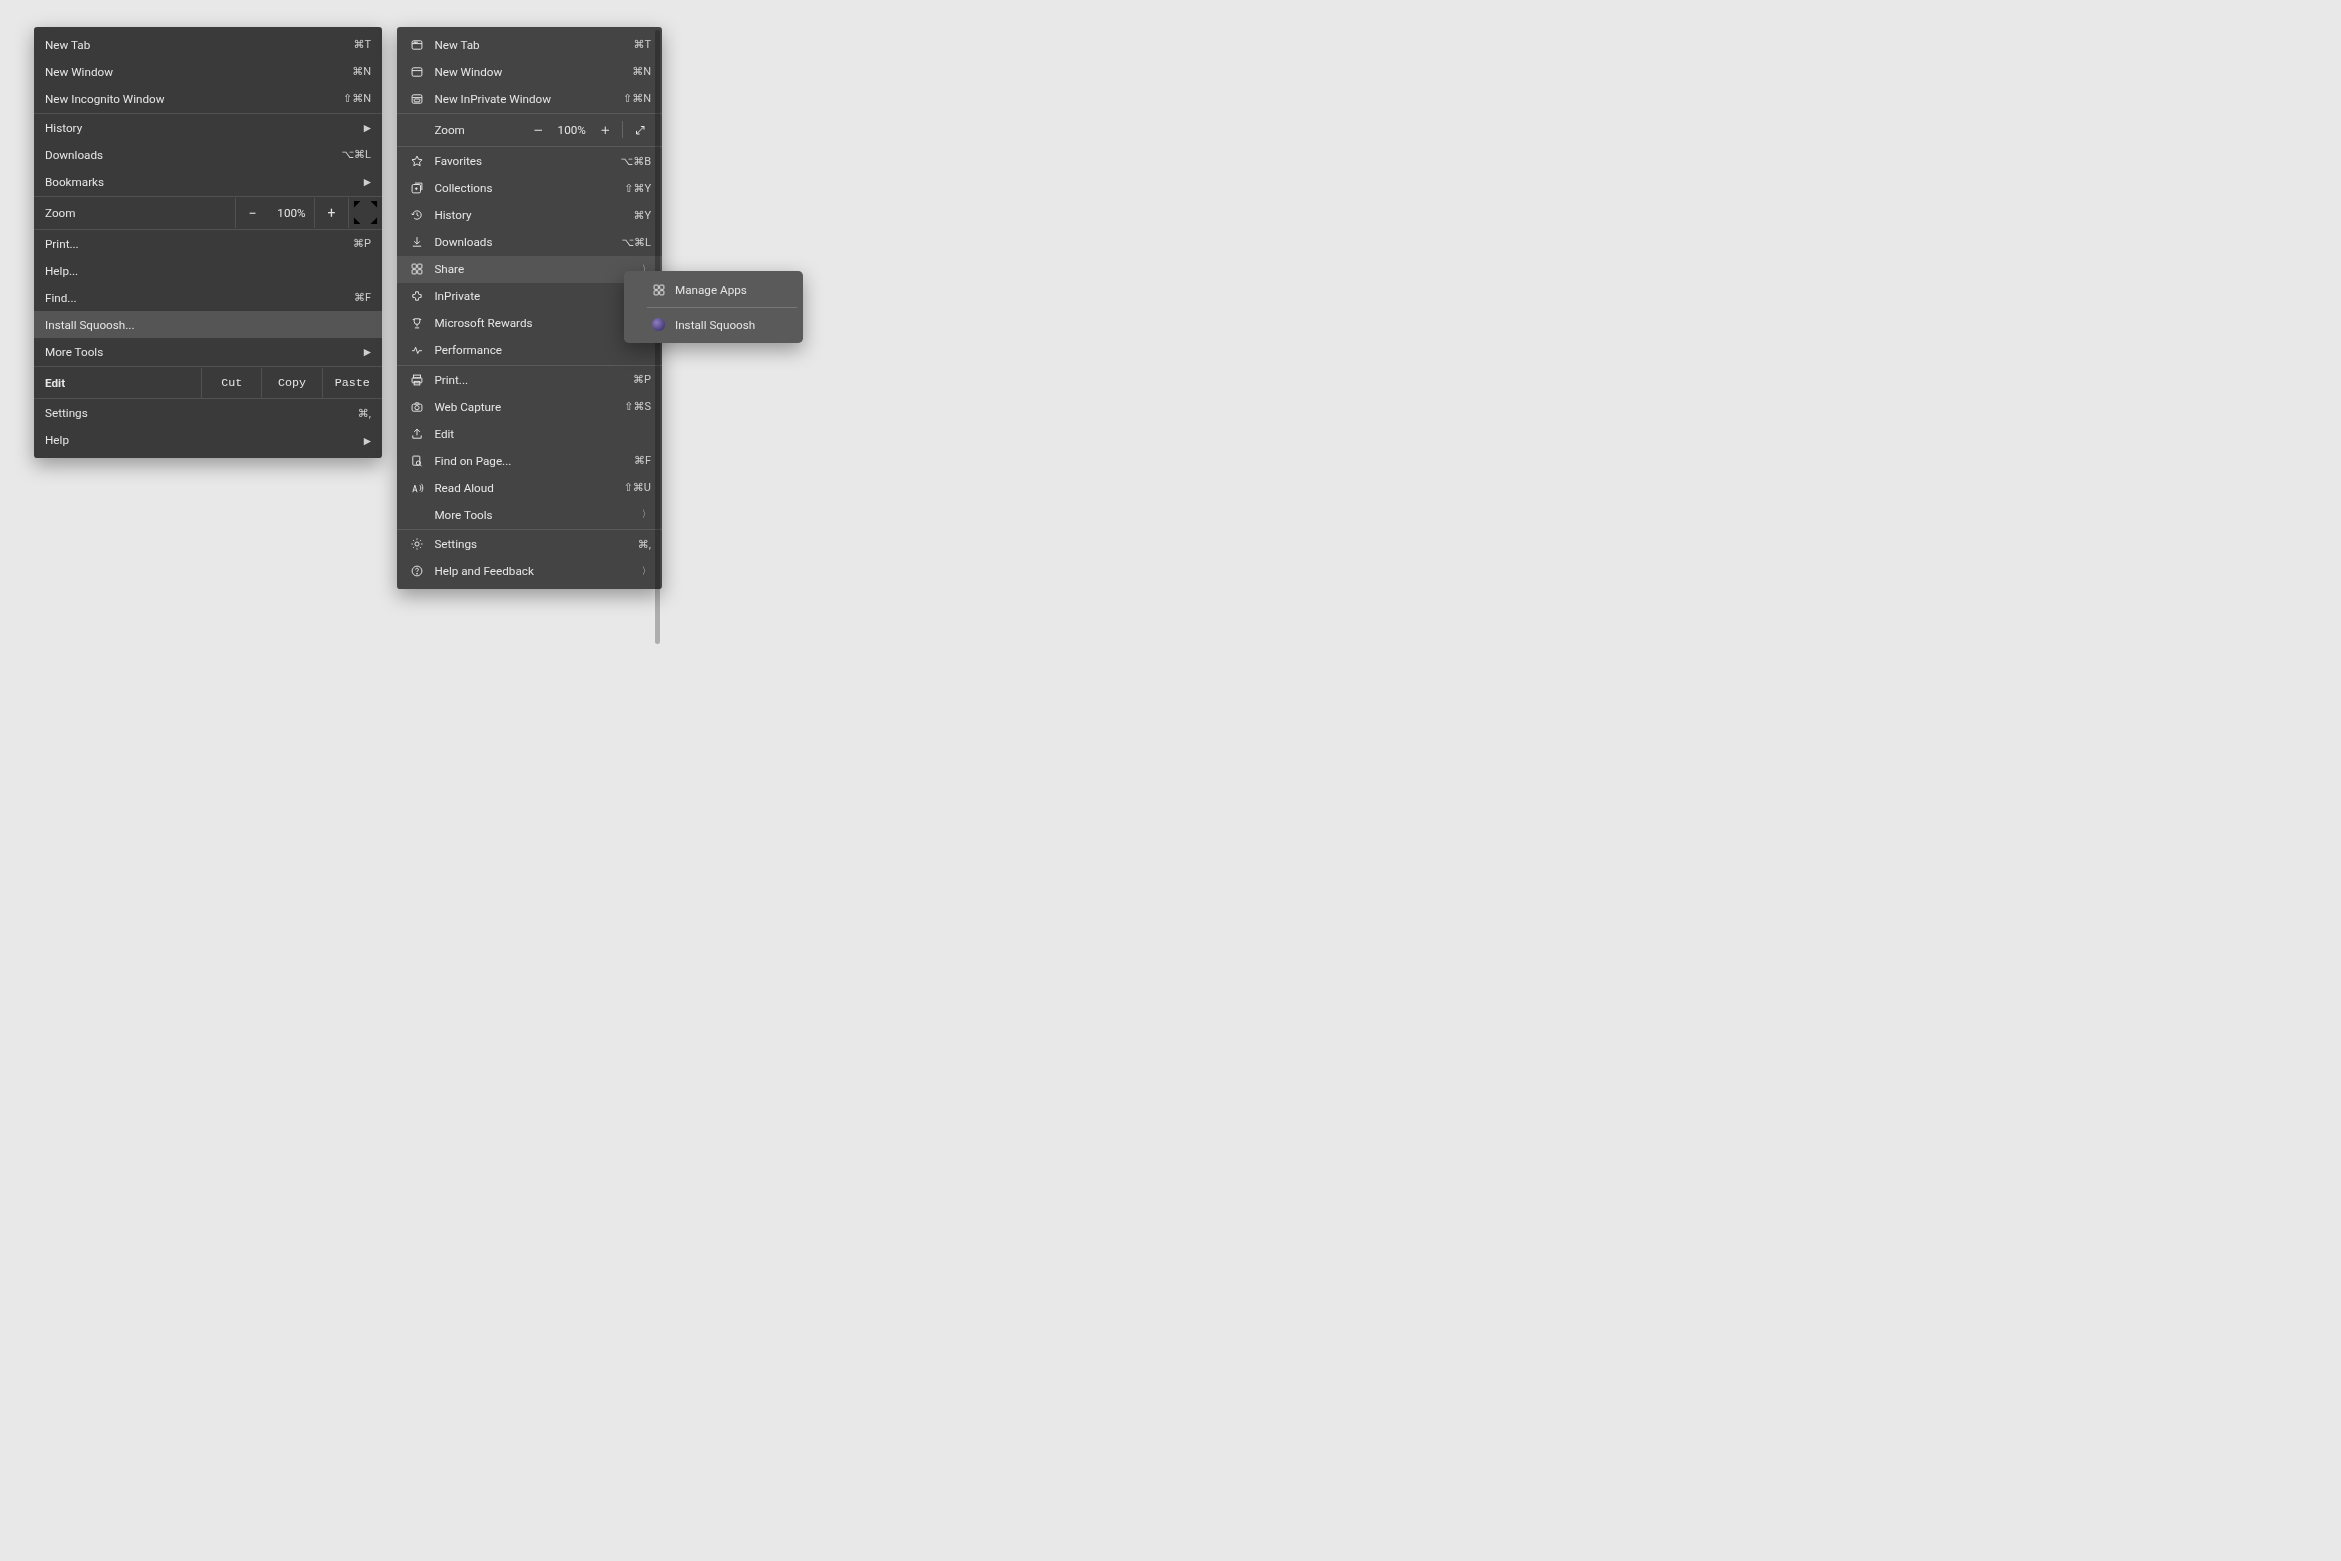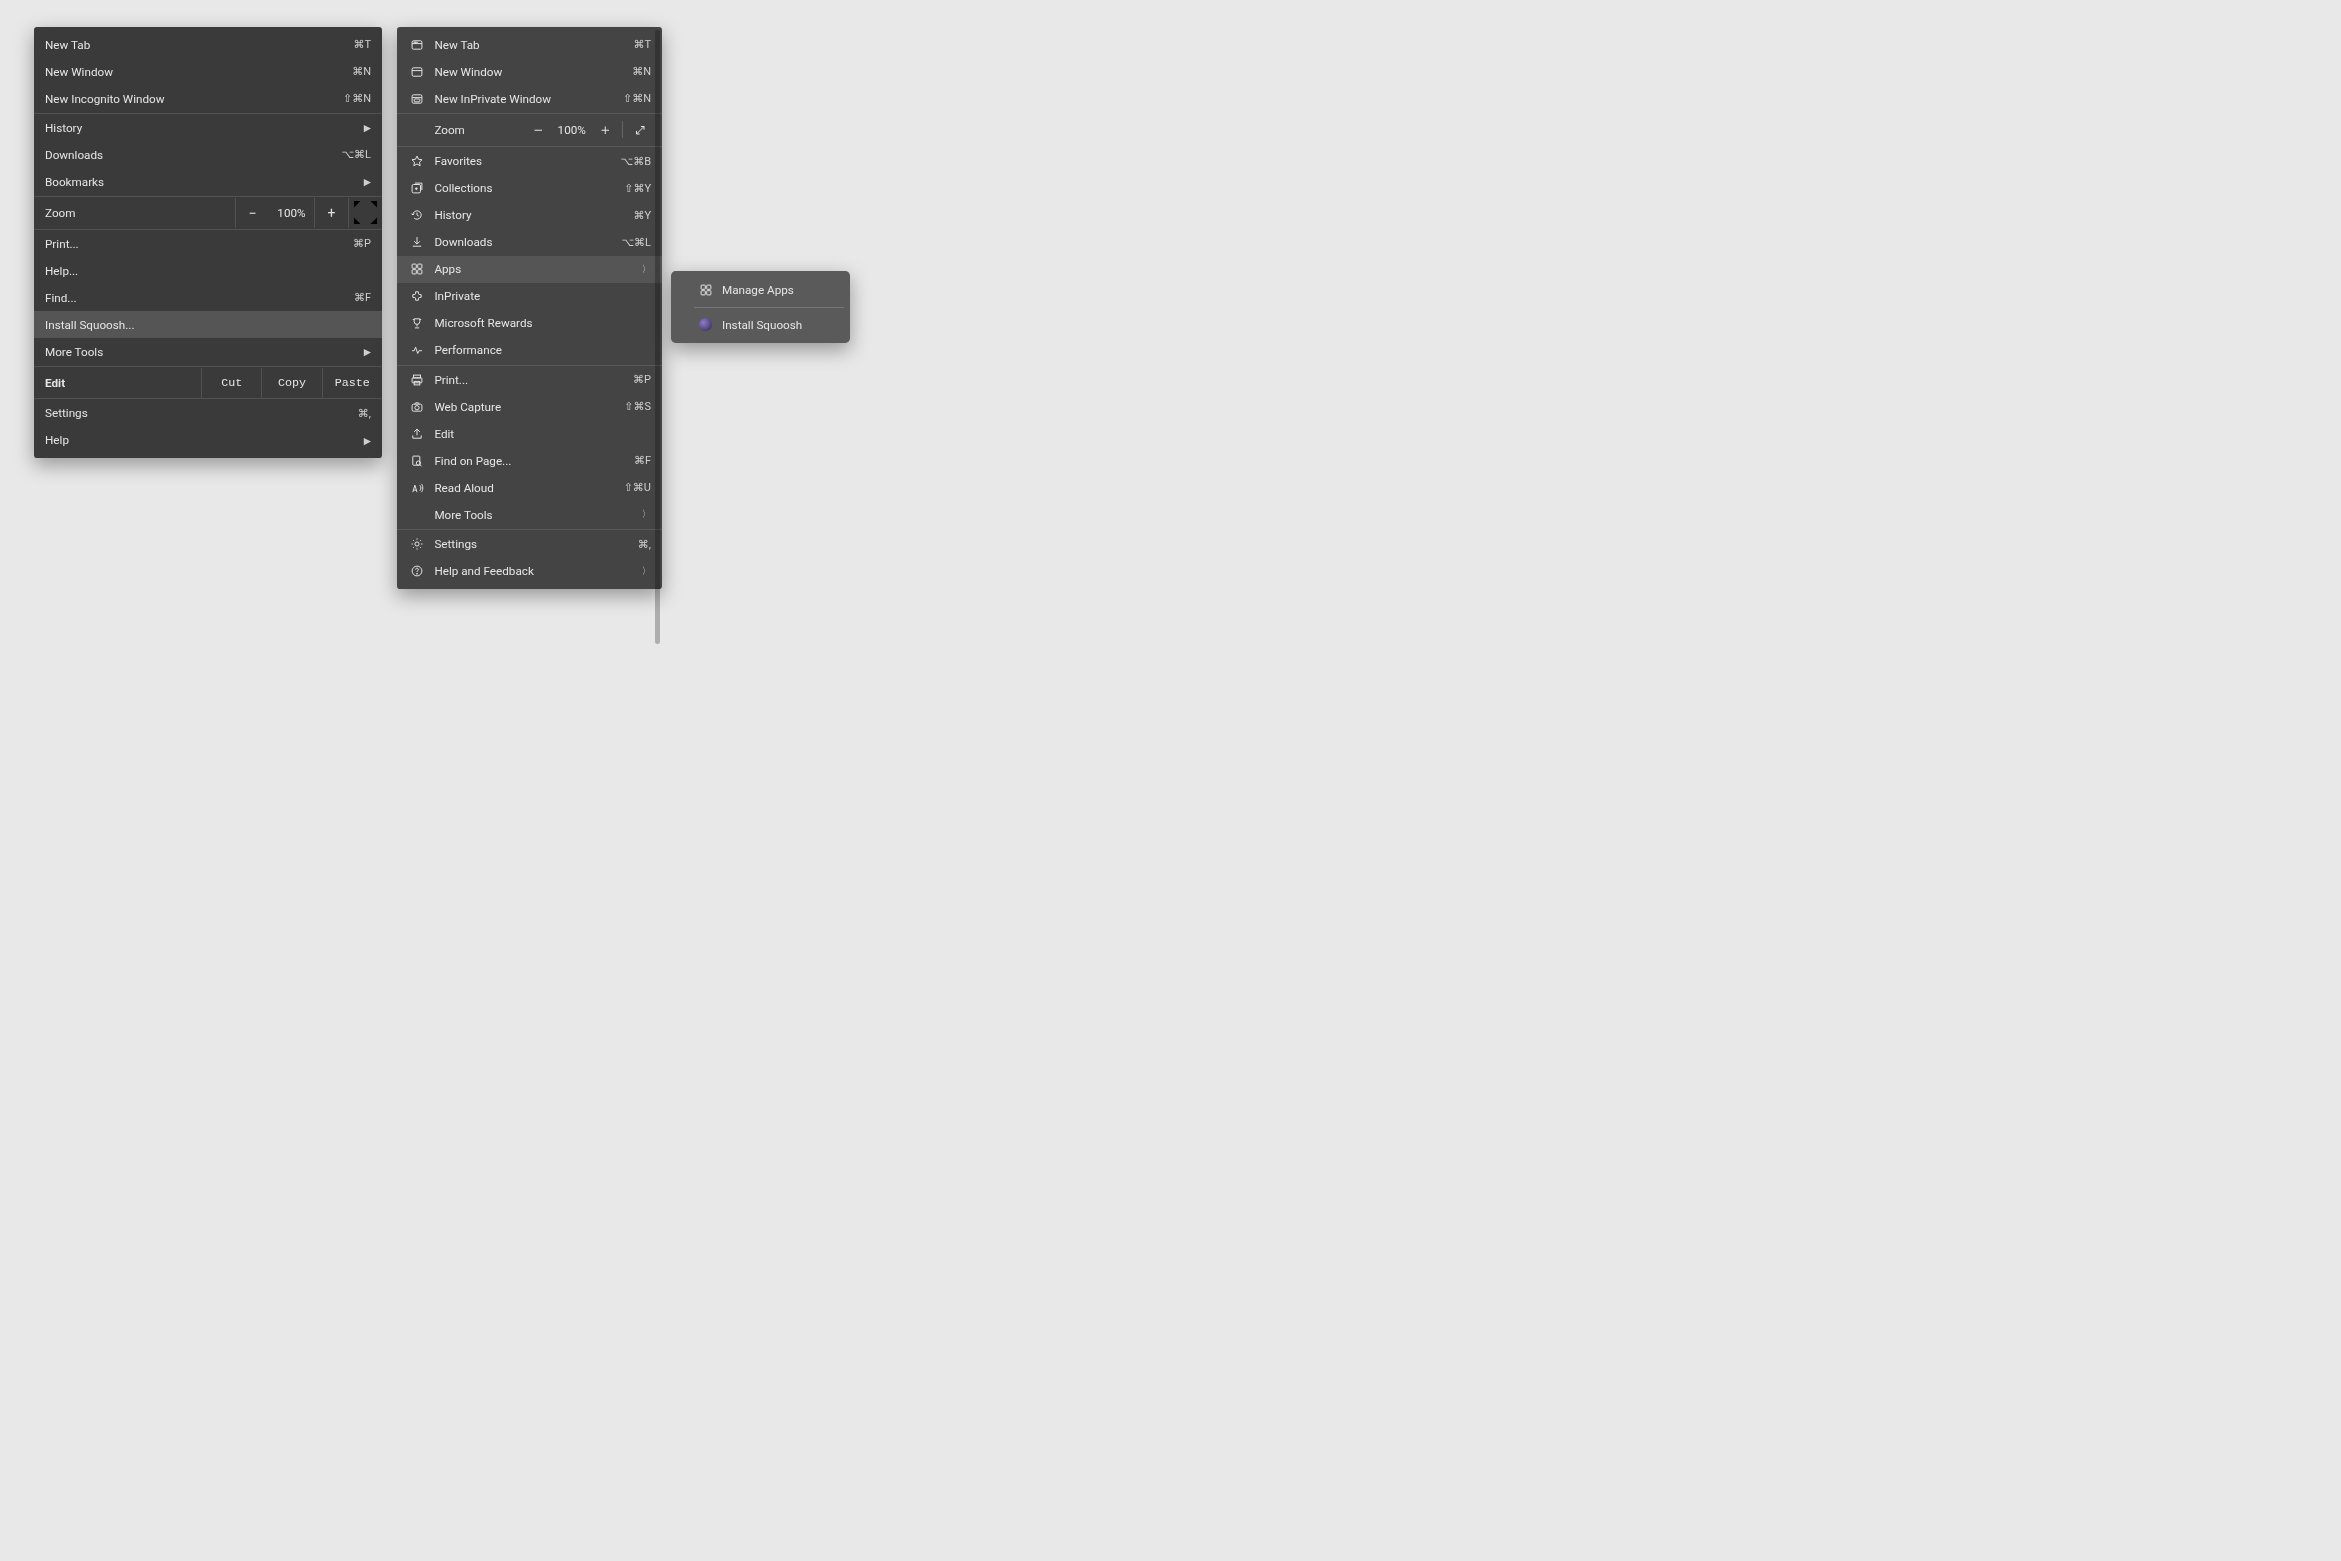"Apps" span.label { text: Apps -> Share }
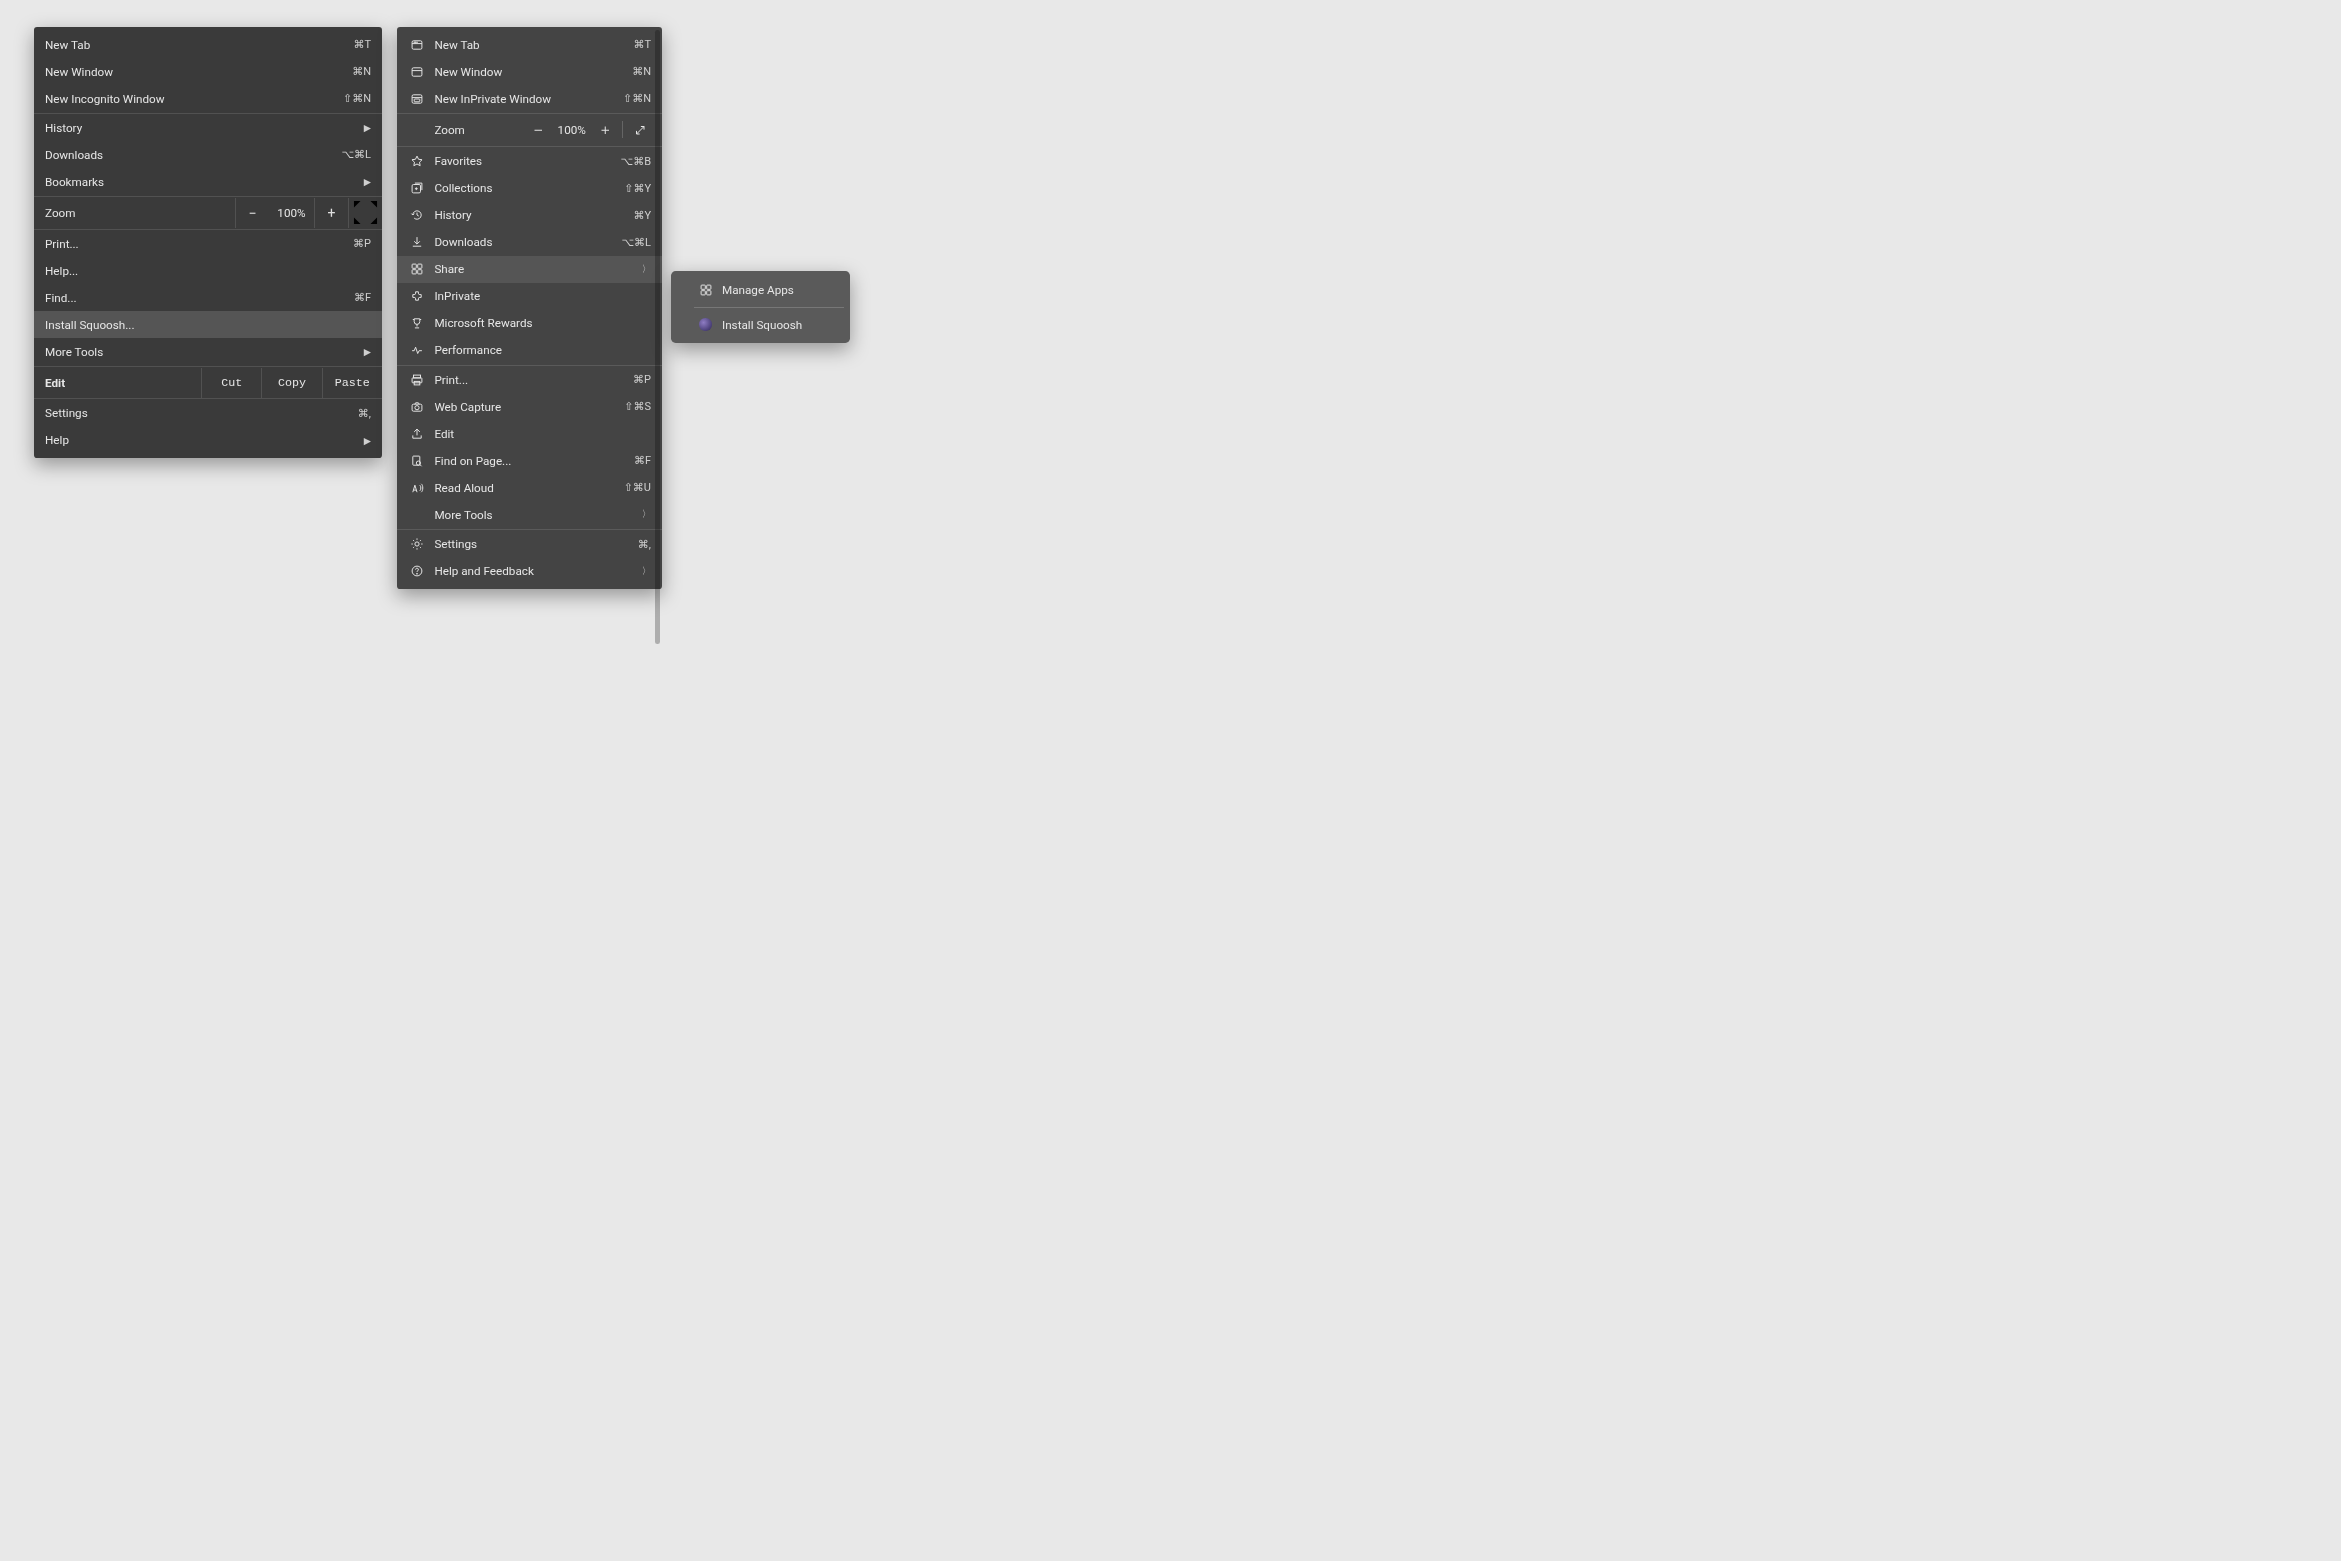"Manage Apps" div.submenu { left: 671px -> 624px }
